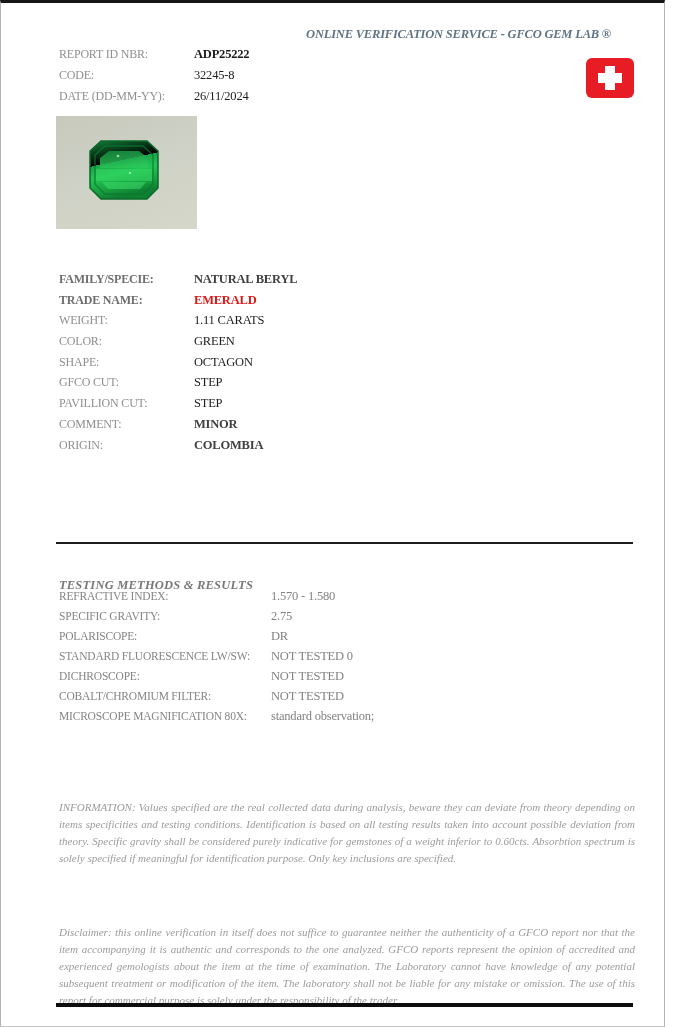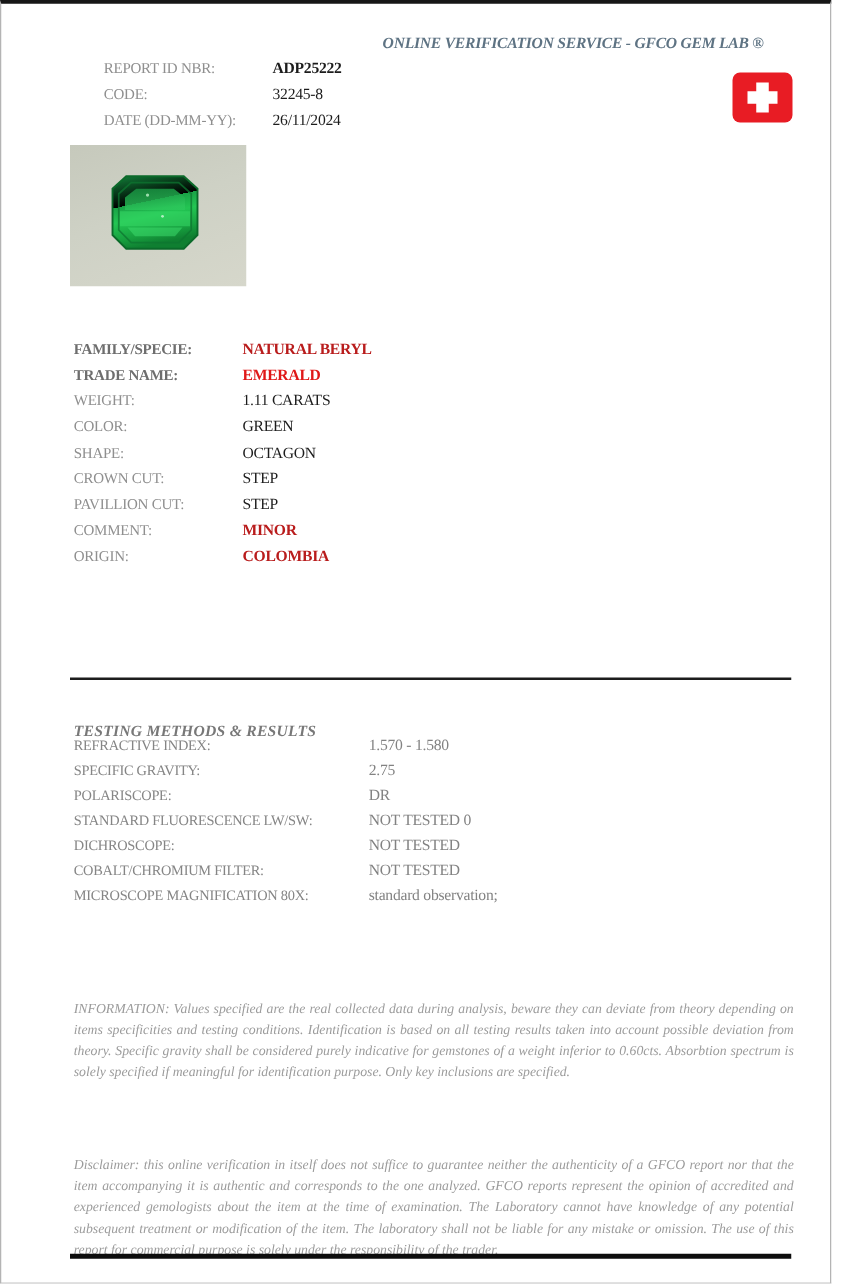"REPORT ID NBR:" .id-block .kv-row { margin-left: 24px -> none }
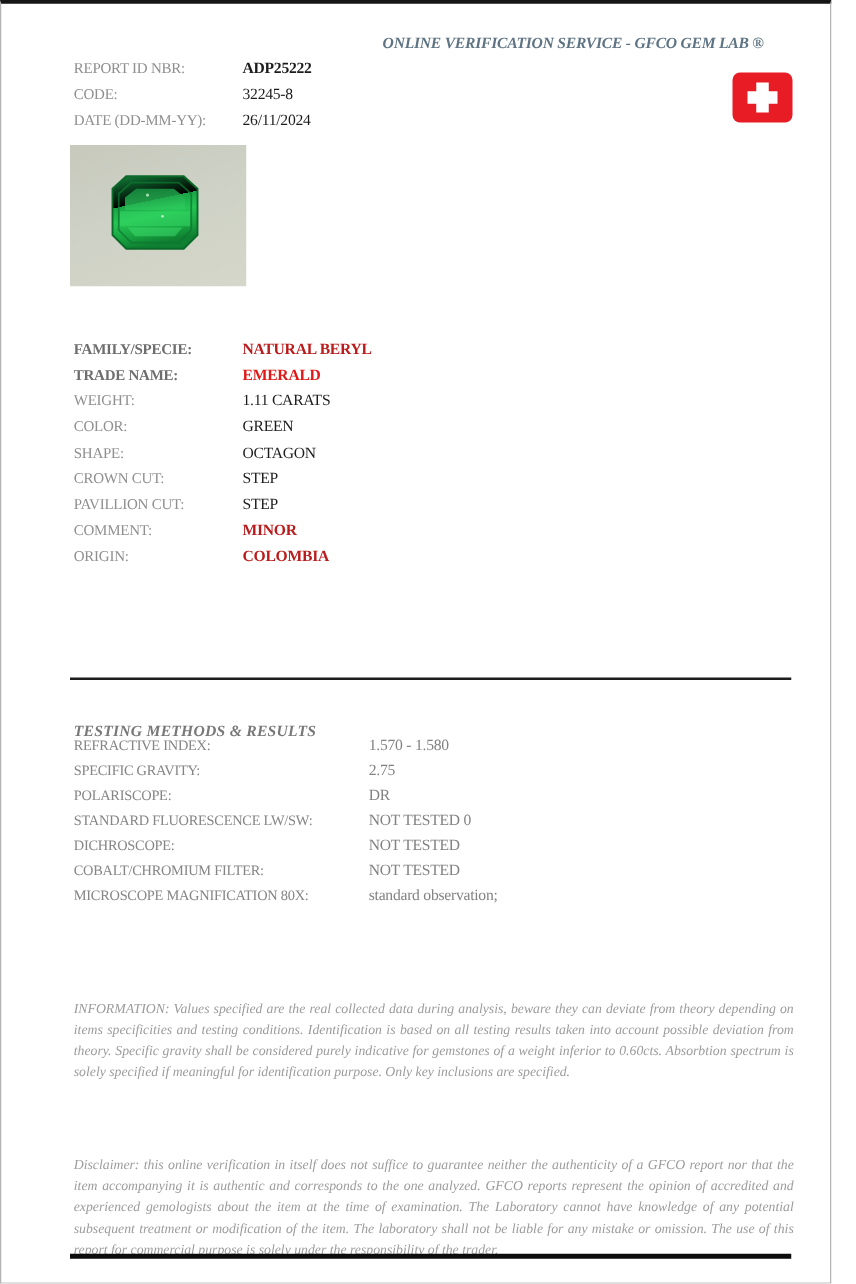"NATURAL BERYL" .dark-bold { color: #b91c1c -> #404040 }
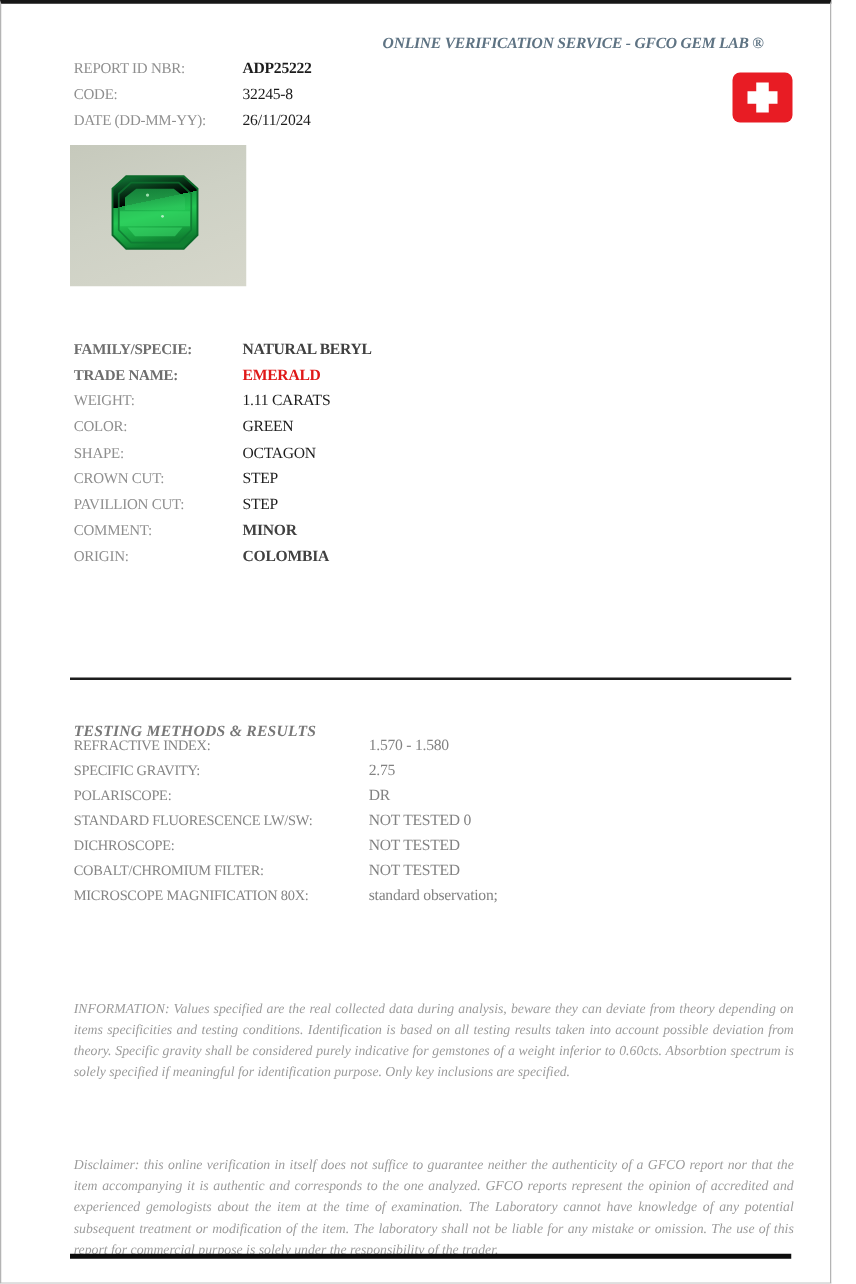"CROWN CUT:" span.kv-label { text: CROWN -> GFCO }
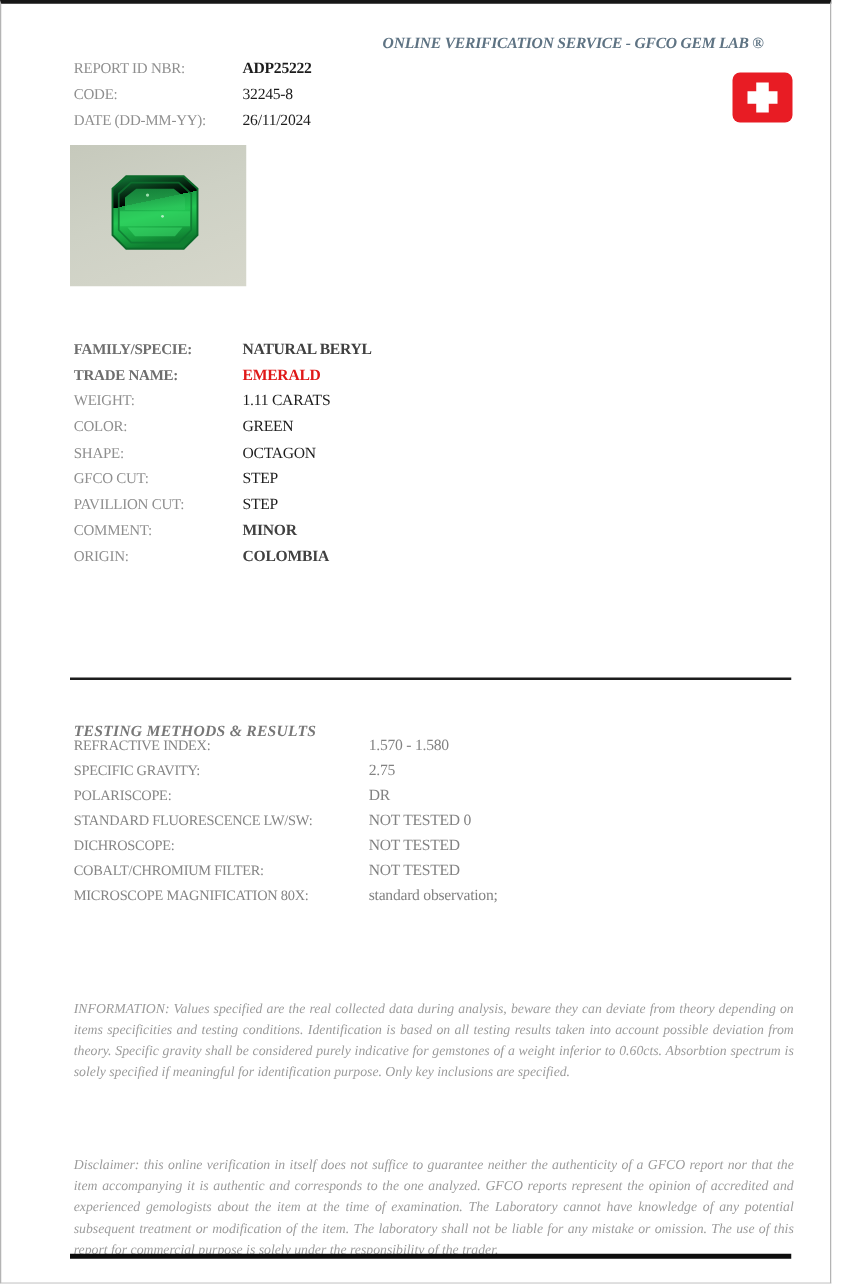"REFRACTIVE INDEX:" .testing-block .kv-row { gap: 24px -> none }
